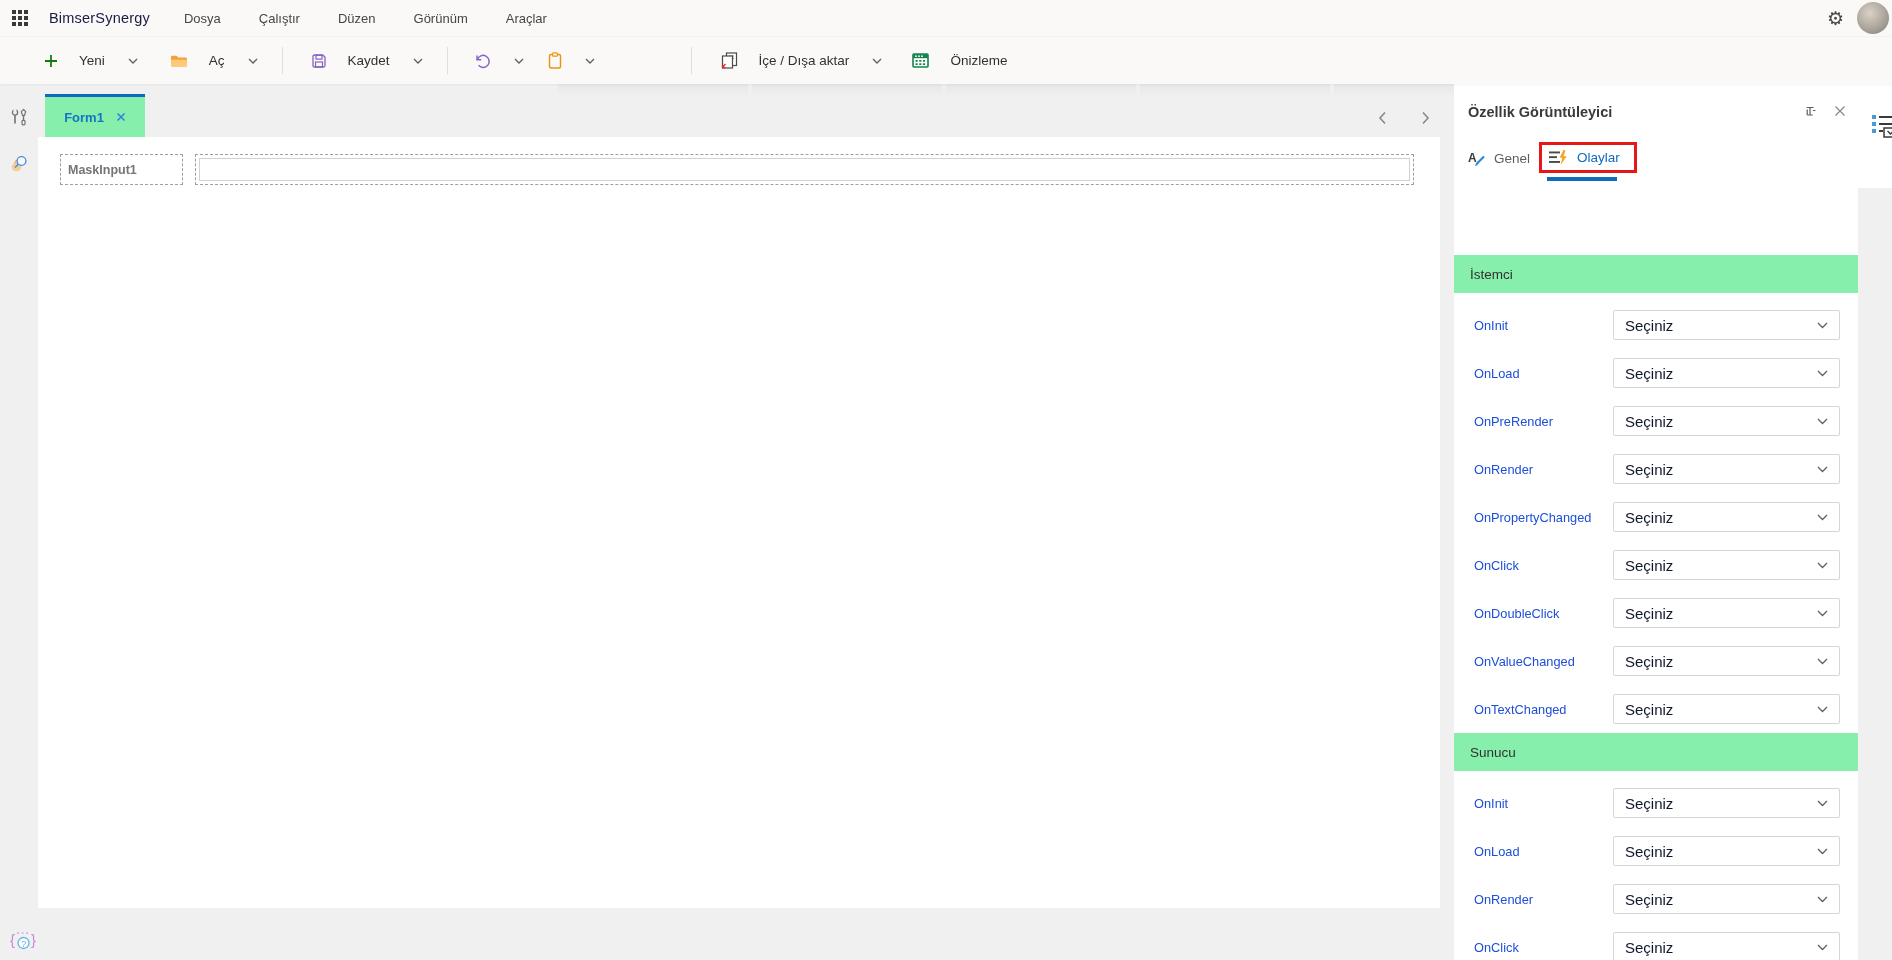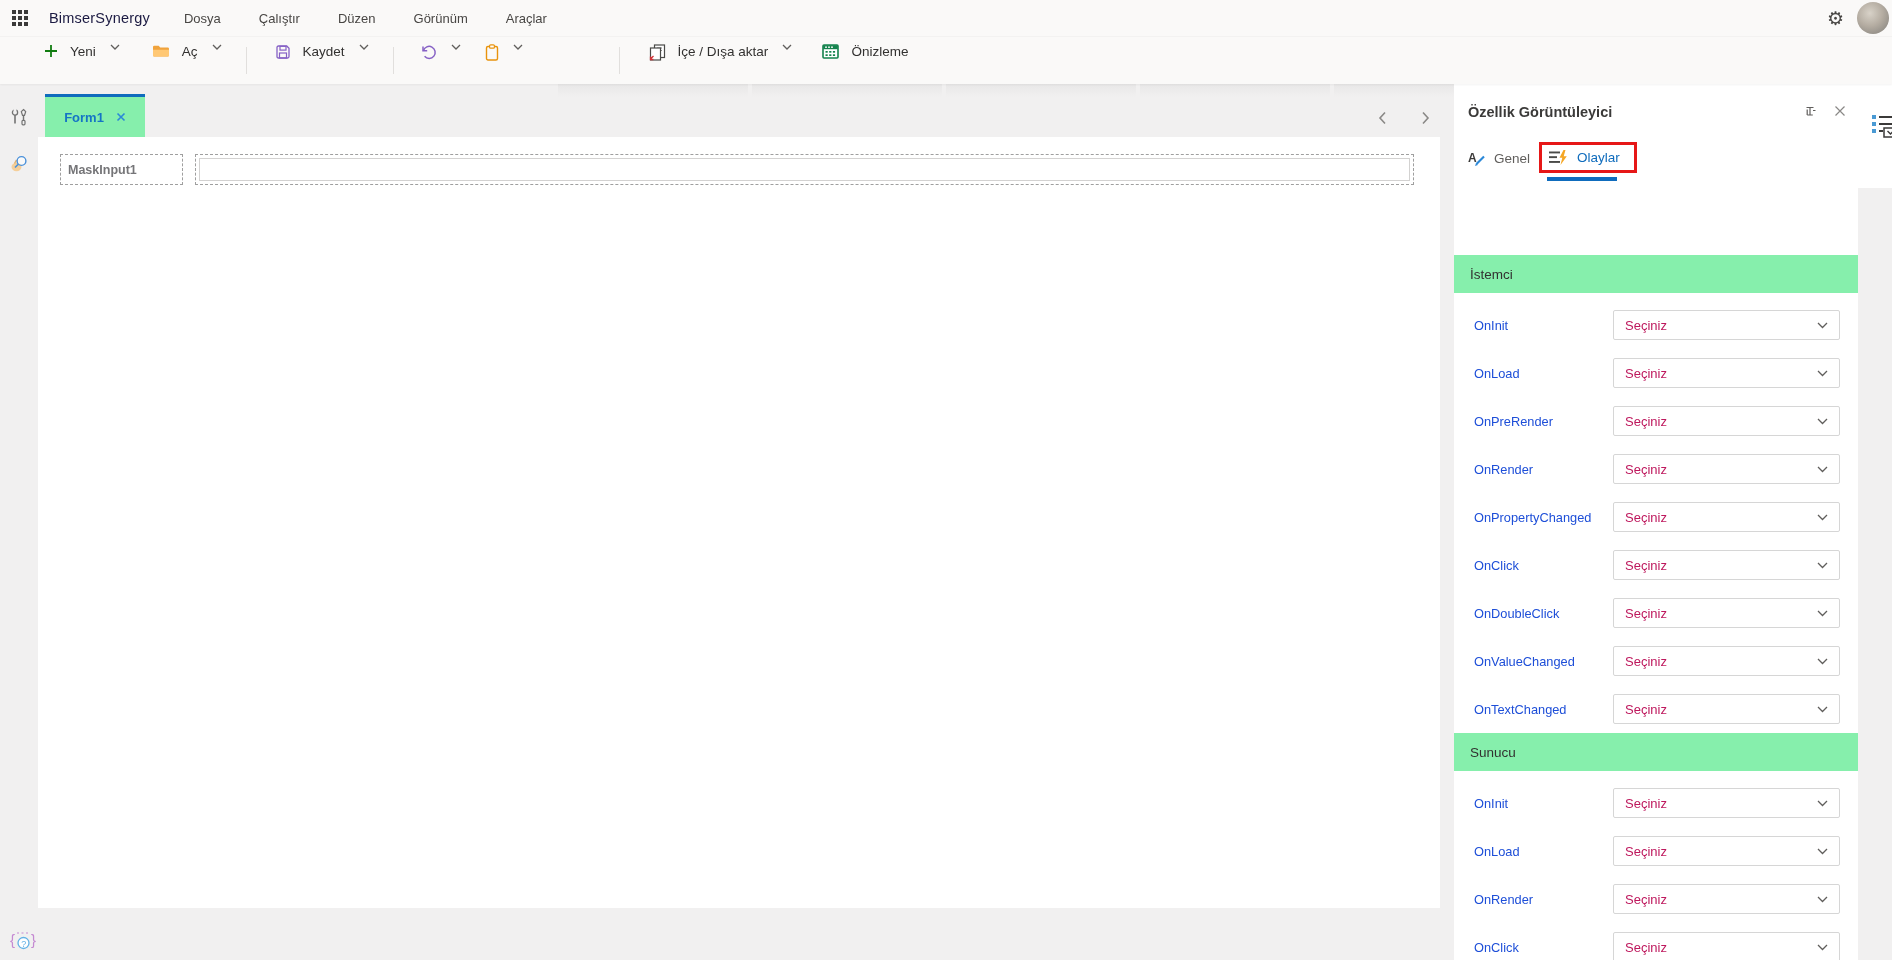"Yeni" .tb-btn { align-items: flex-start -> center; gap: 12px -> 21px }
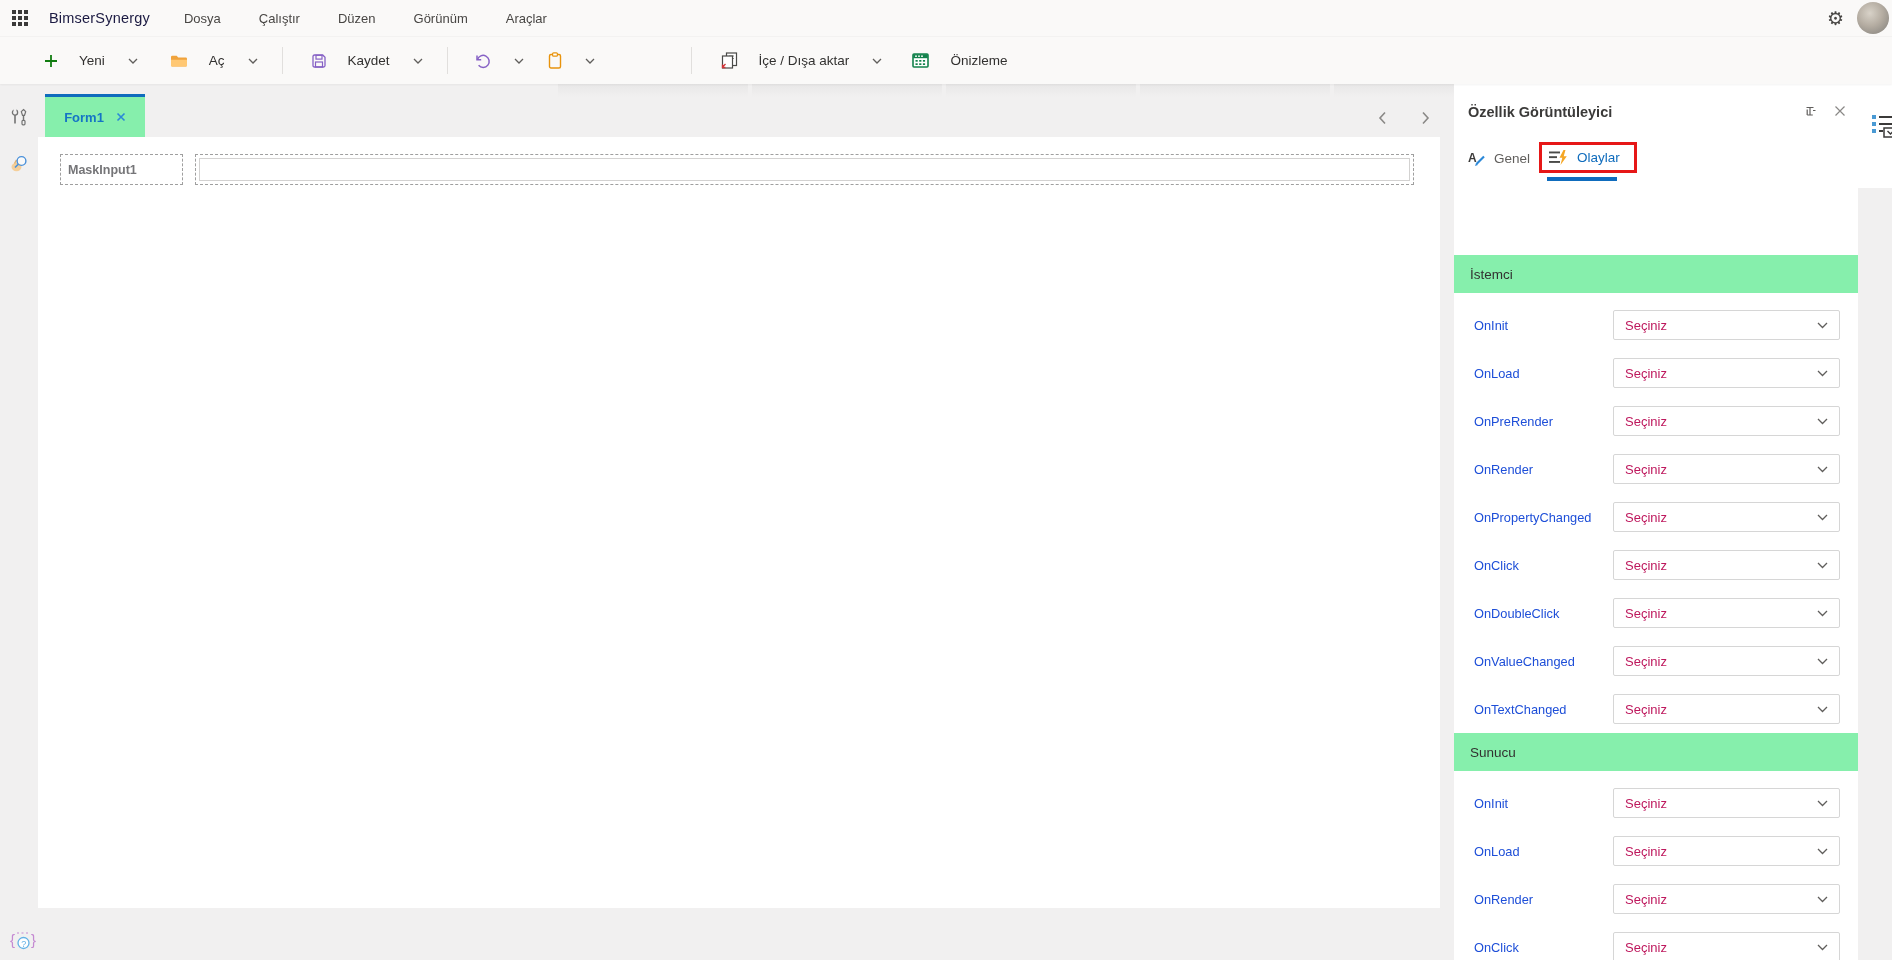"Seçiniz" .select-ph { color: #be185d -> #0f172a; font-size: 13px -> 15px }
